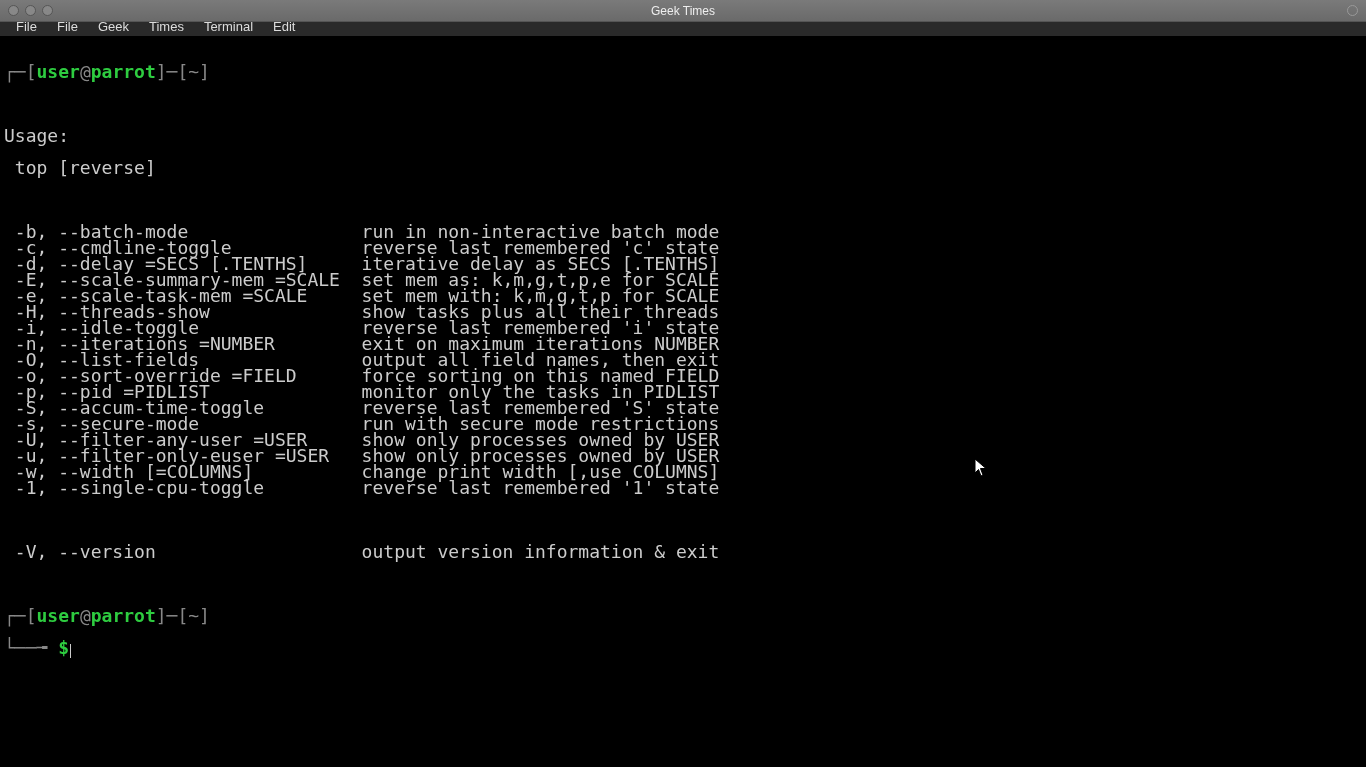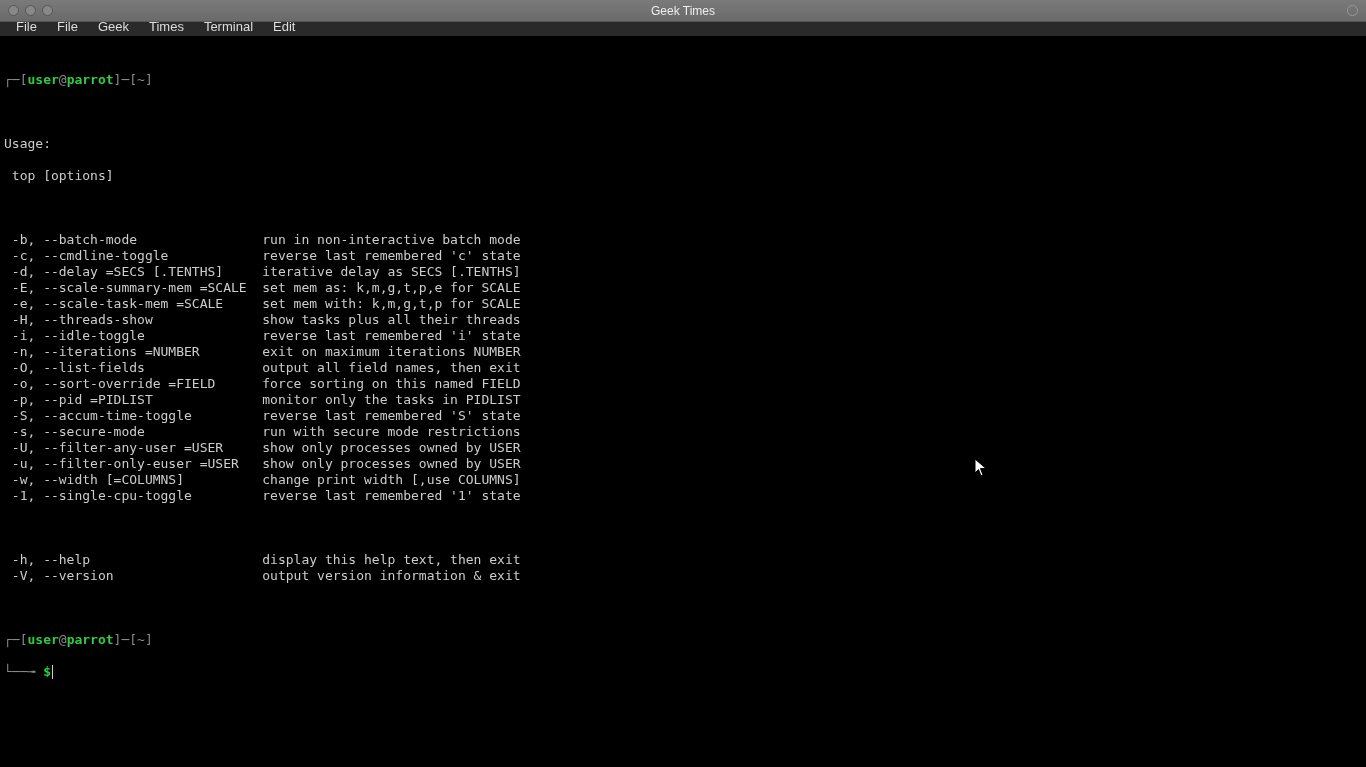"┌─[user@parrot]─[~]" .terminal-area { font-size: 13px -> 18px; padding: 20px 4px -> 12px 4px }
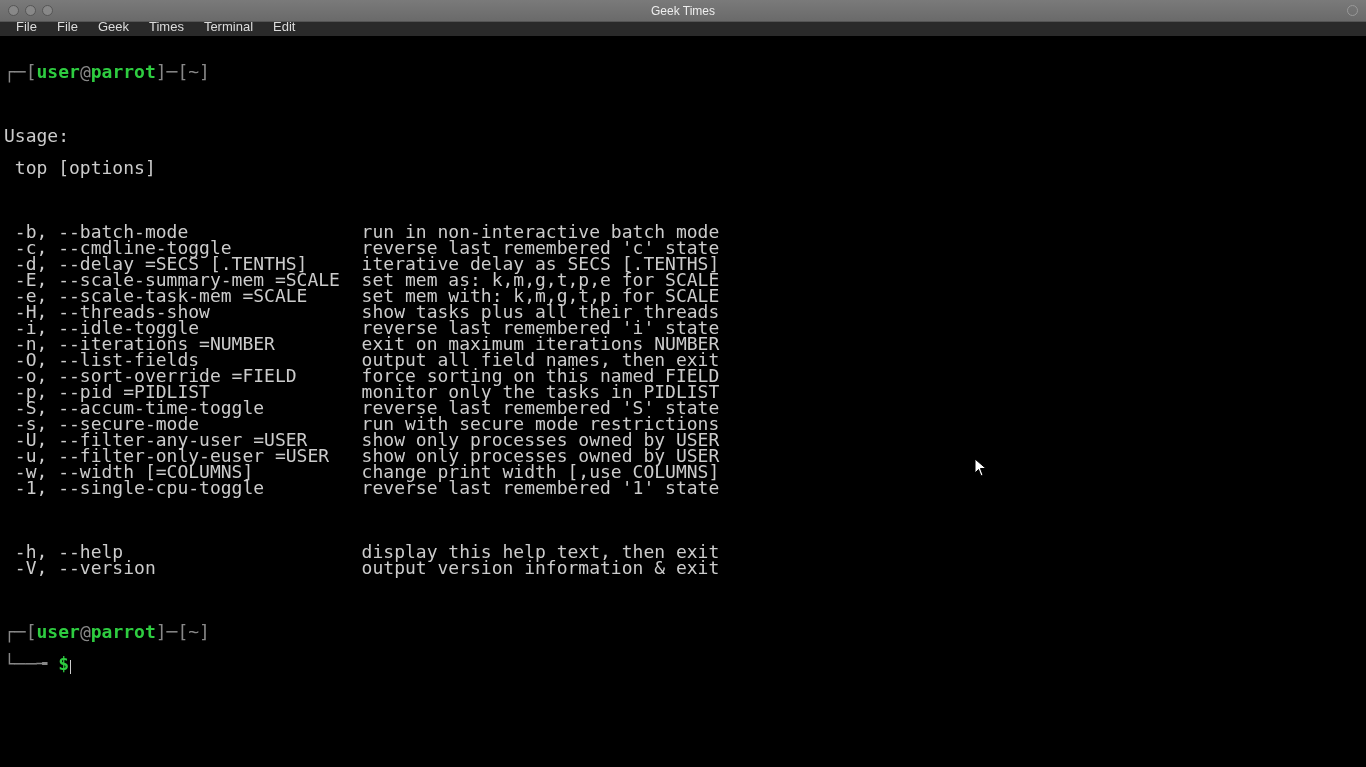"top [options]" div.out { text: options -> reverse }
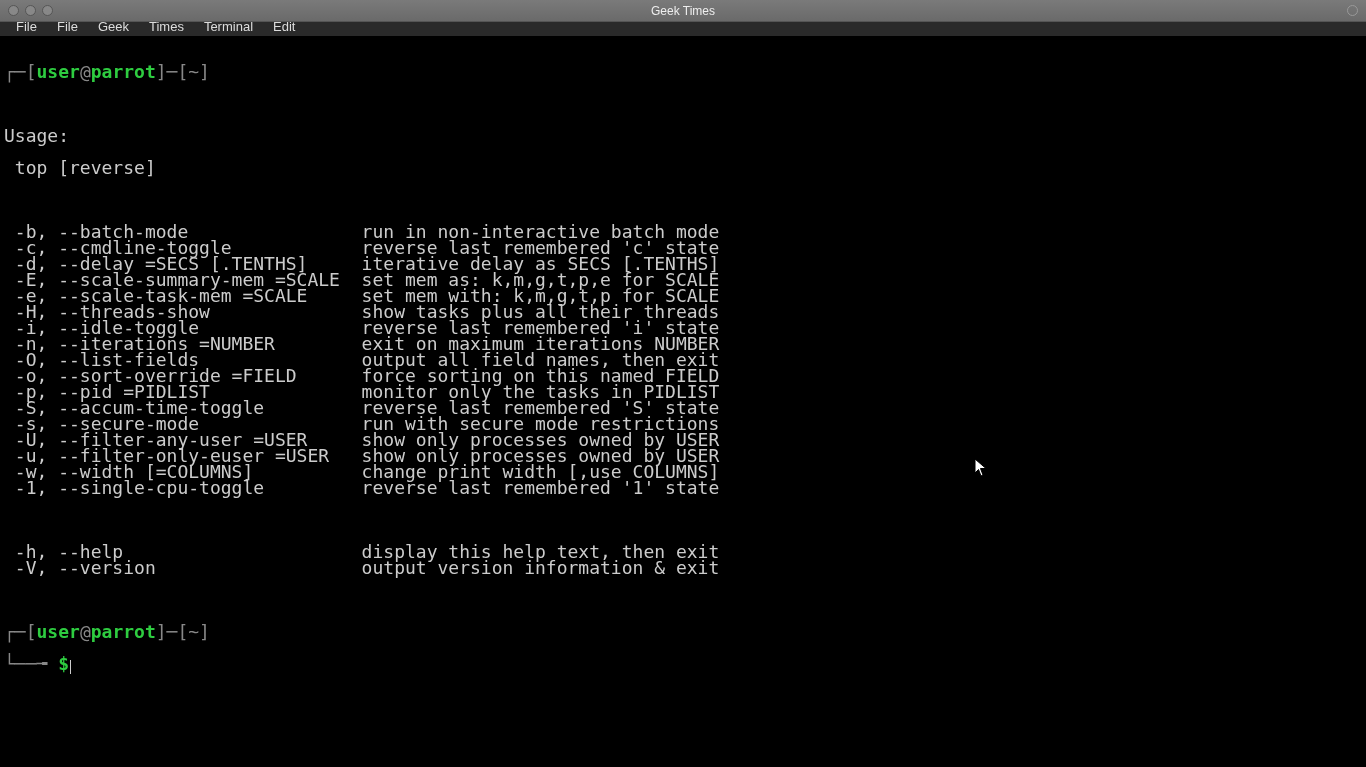"-h, --help display this help" div.out { html: <div> -h, --help display this help text, then exit</div> -> none }
